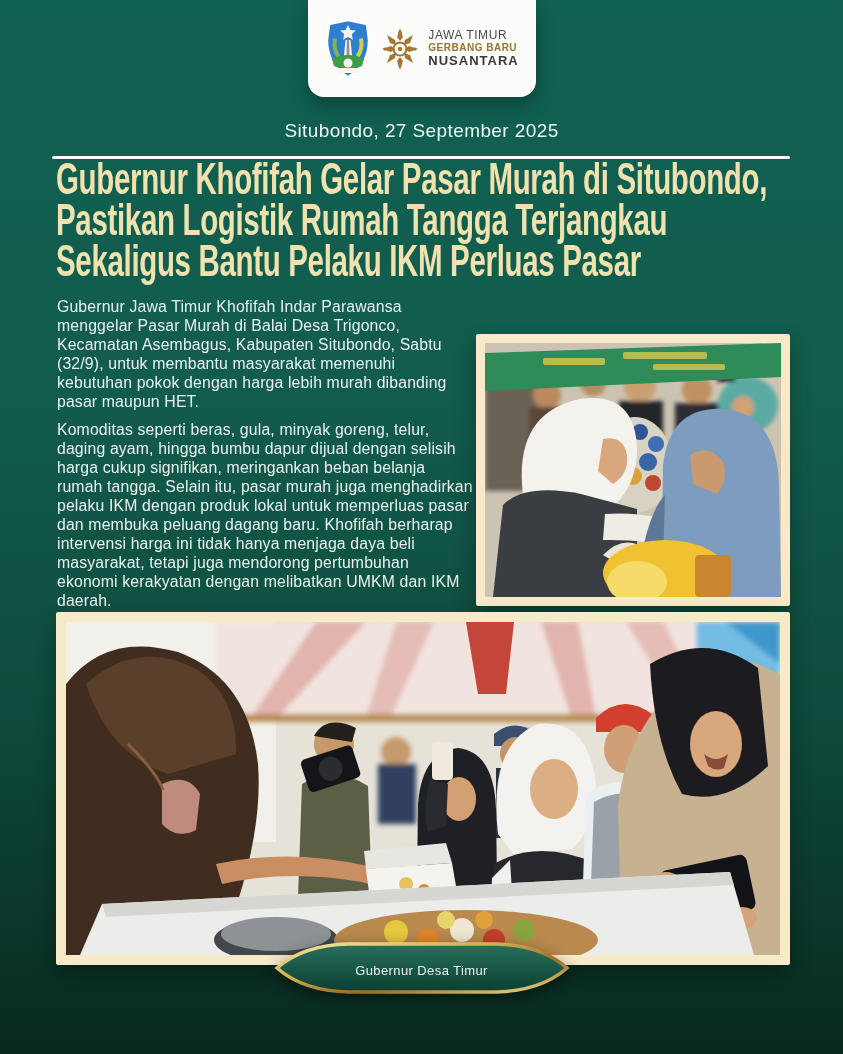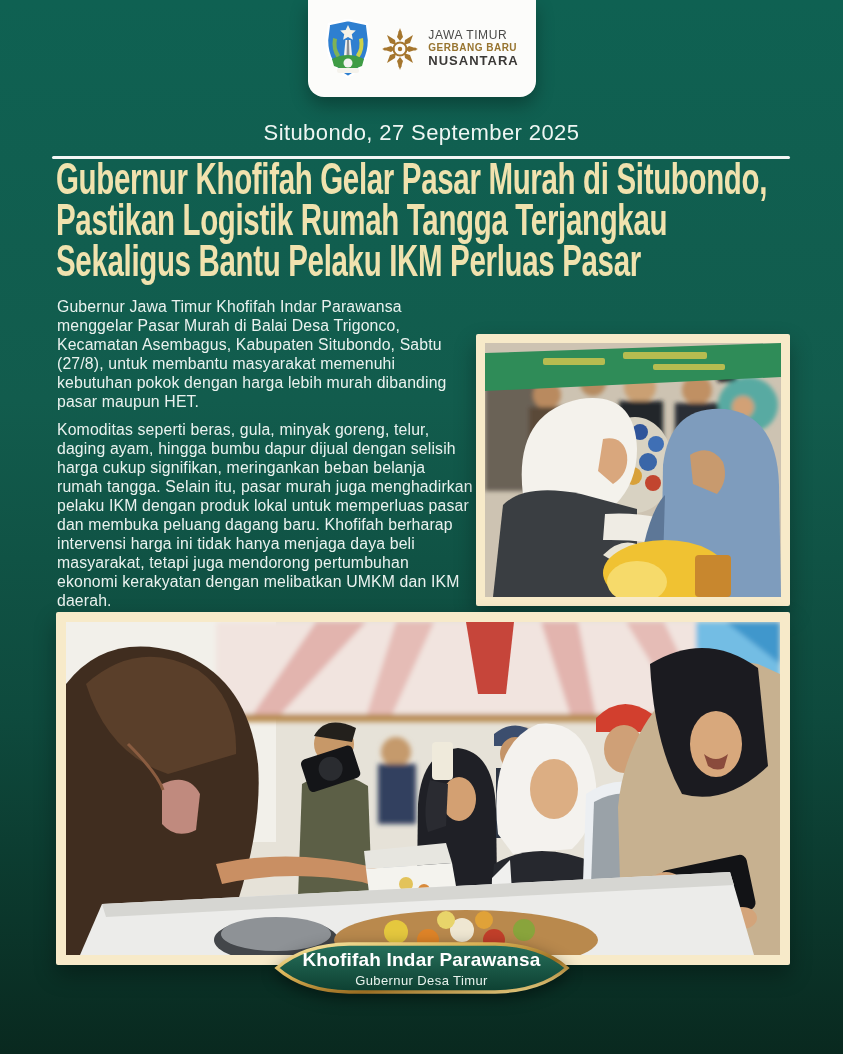"Situbondo, 27 September 2025" .dateline { font-size: 22px -> 19px }
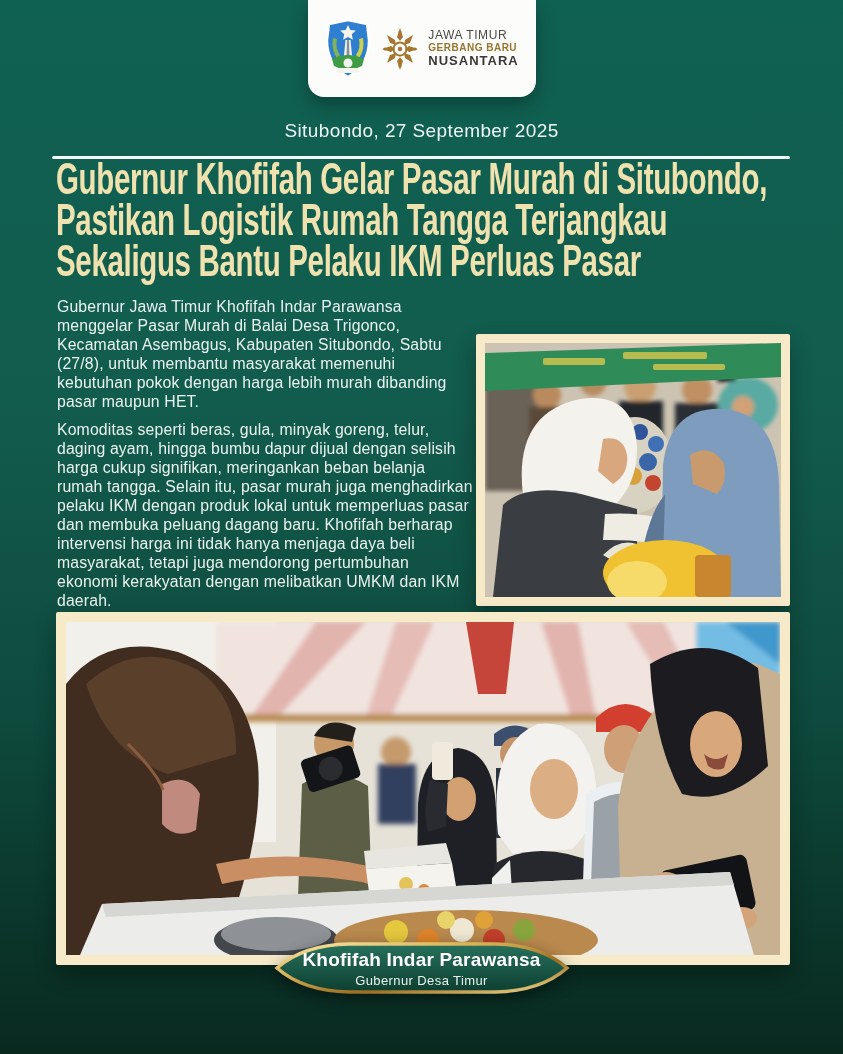"Gubernur Jawa Timur Khofifah Indar" p { text: 27/8 -> 32/9 }
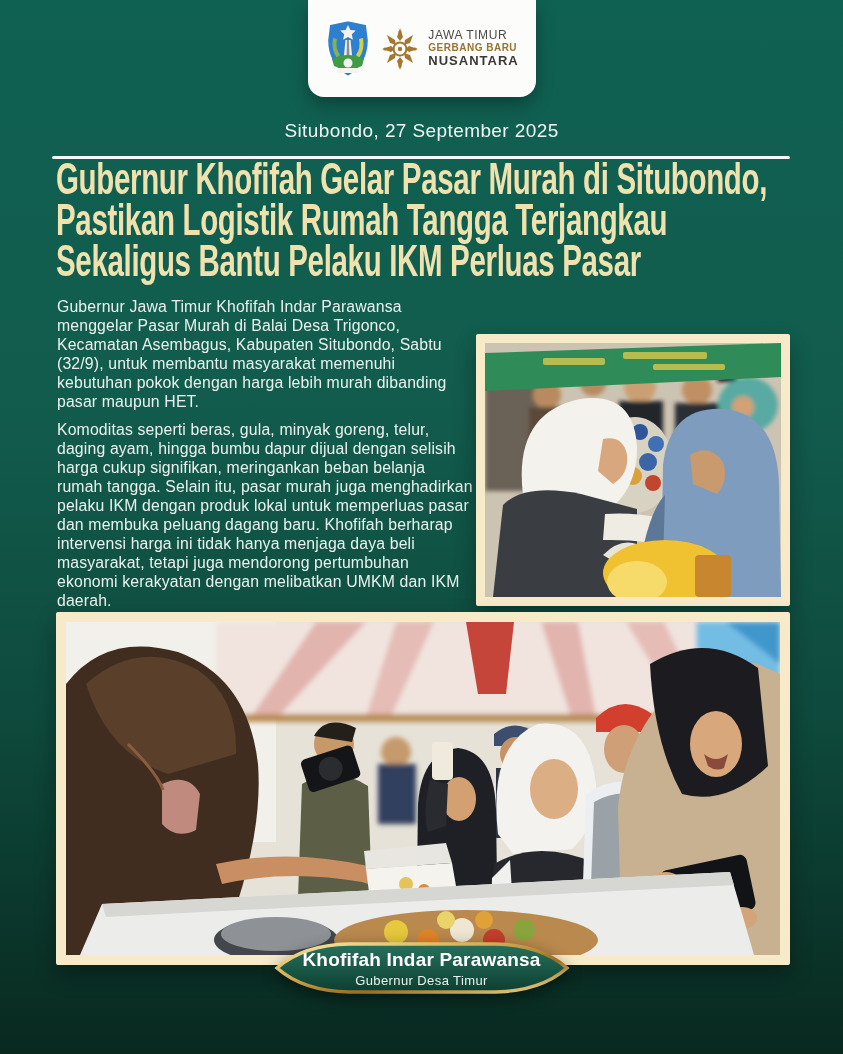"Khofifah Indar Parawansa" span.badge-name { html: <span>Khofifah Indar Parawansa</span> -> none }
